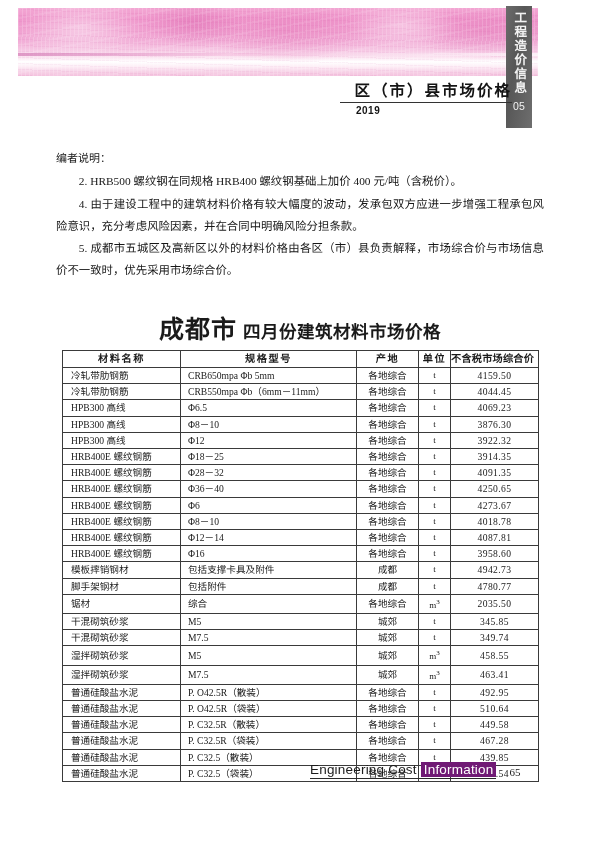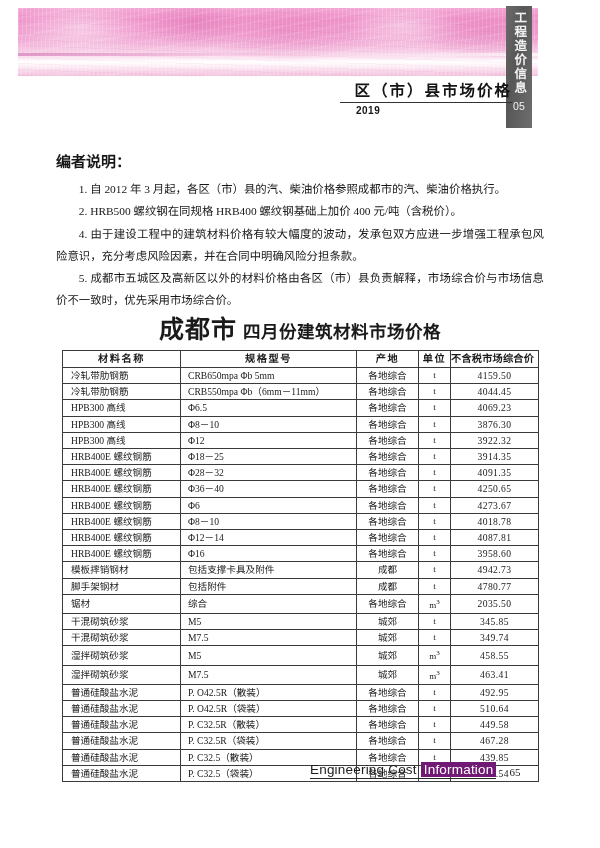"编者说明：" .notes-heading { font-size: 15px -> 11px; font-weight: 700 -> 400 }
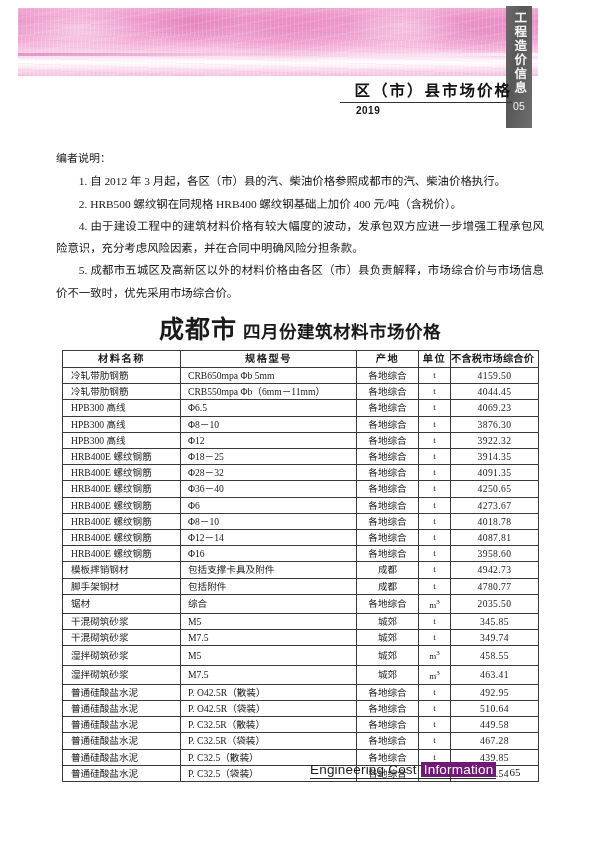"1. 自 2012 年 3" div.note-item { html: <div>1. 自 2012 年 3 月起，各区（市）县的汽、柴油价格参照成都市的汽、柴油价格执行。</div> -> none }
